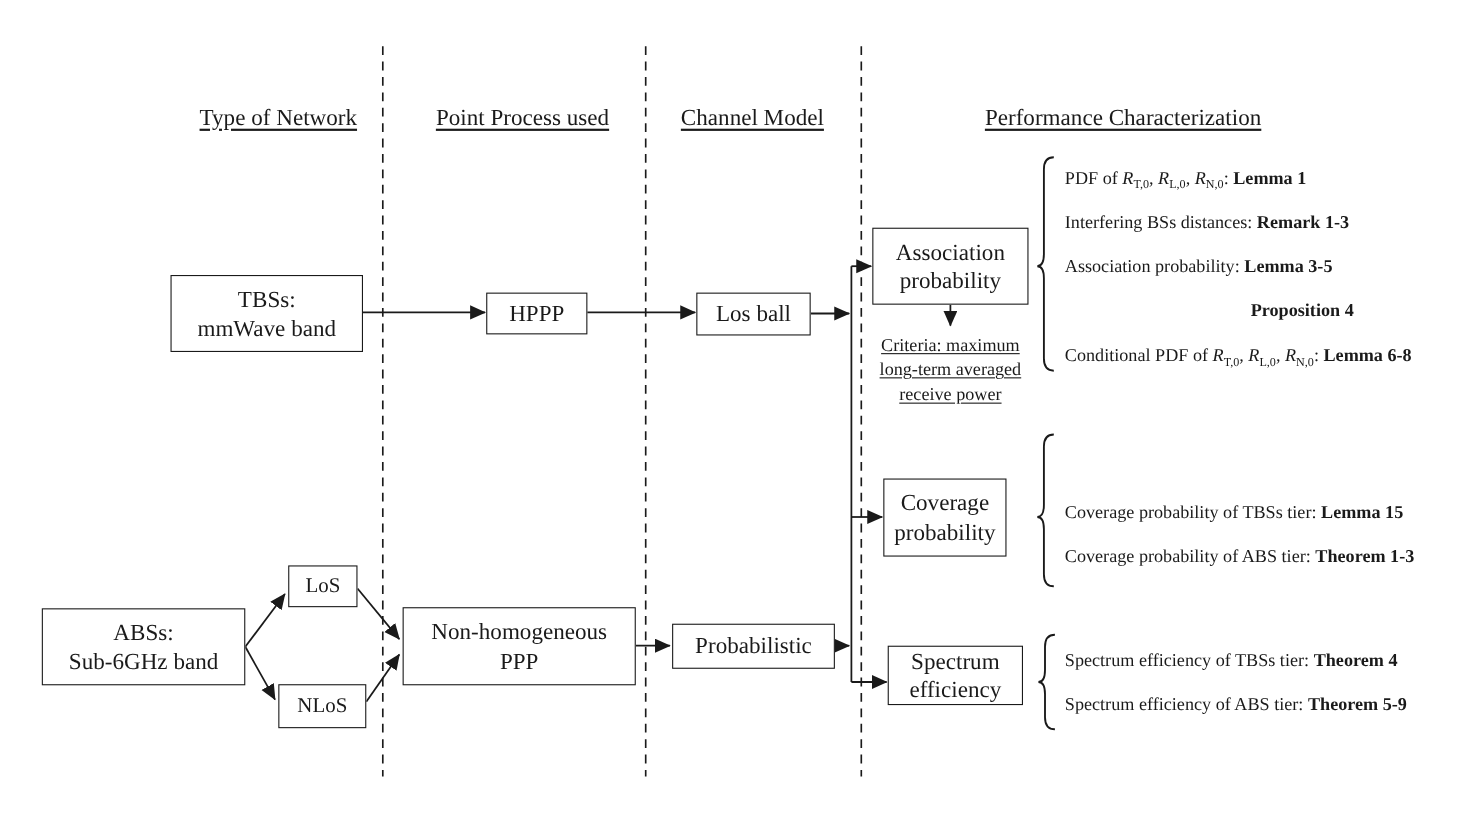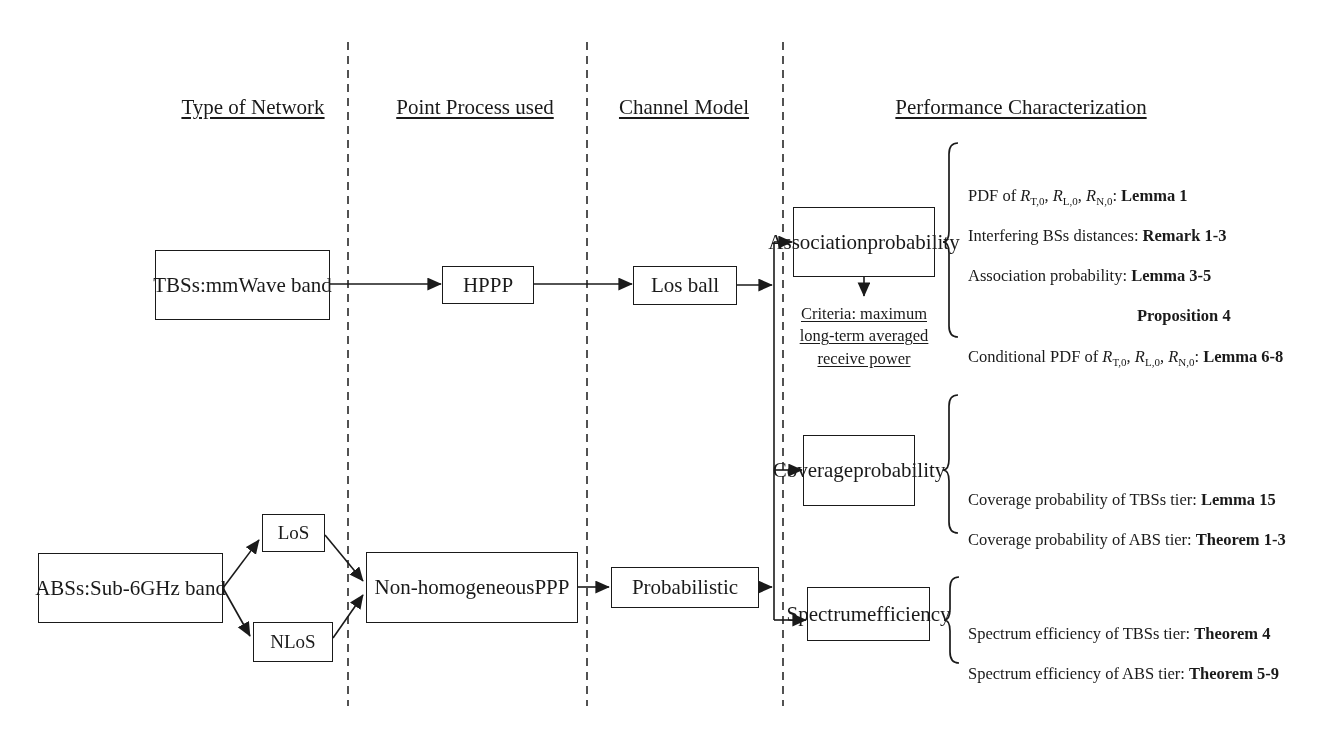"PDF of RT,0, RL,0, RN,0:" .list-line { margin-top: 34px -> none }
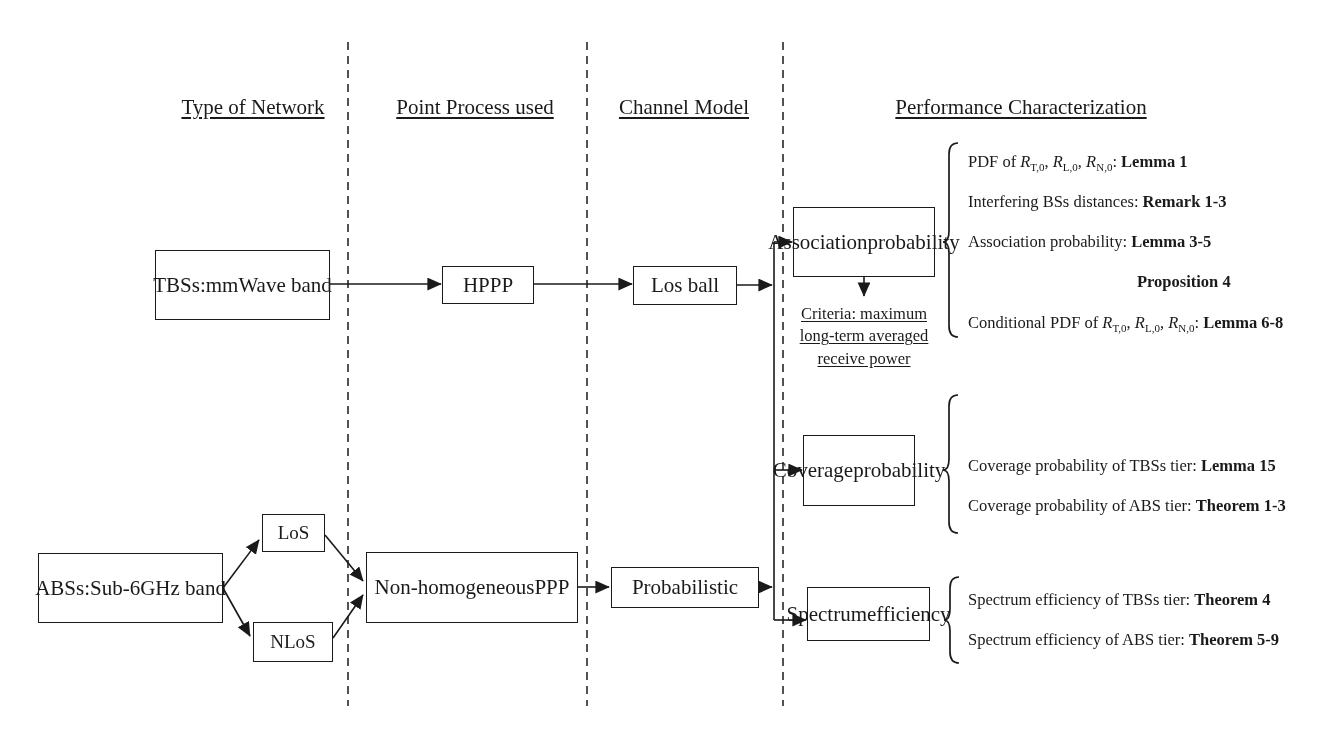"Association" .box { flex-direction: row -> column }
